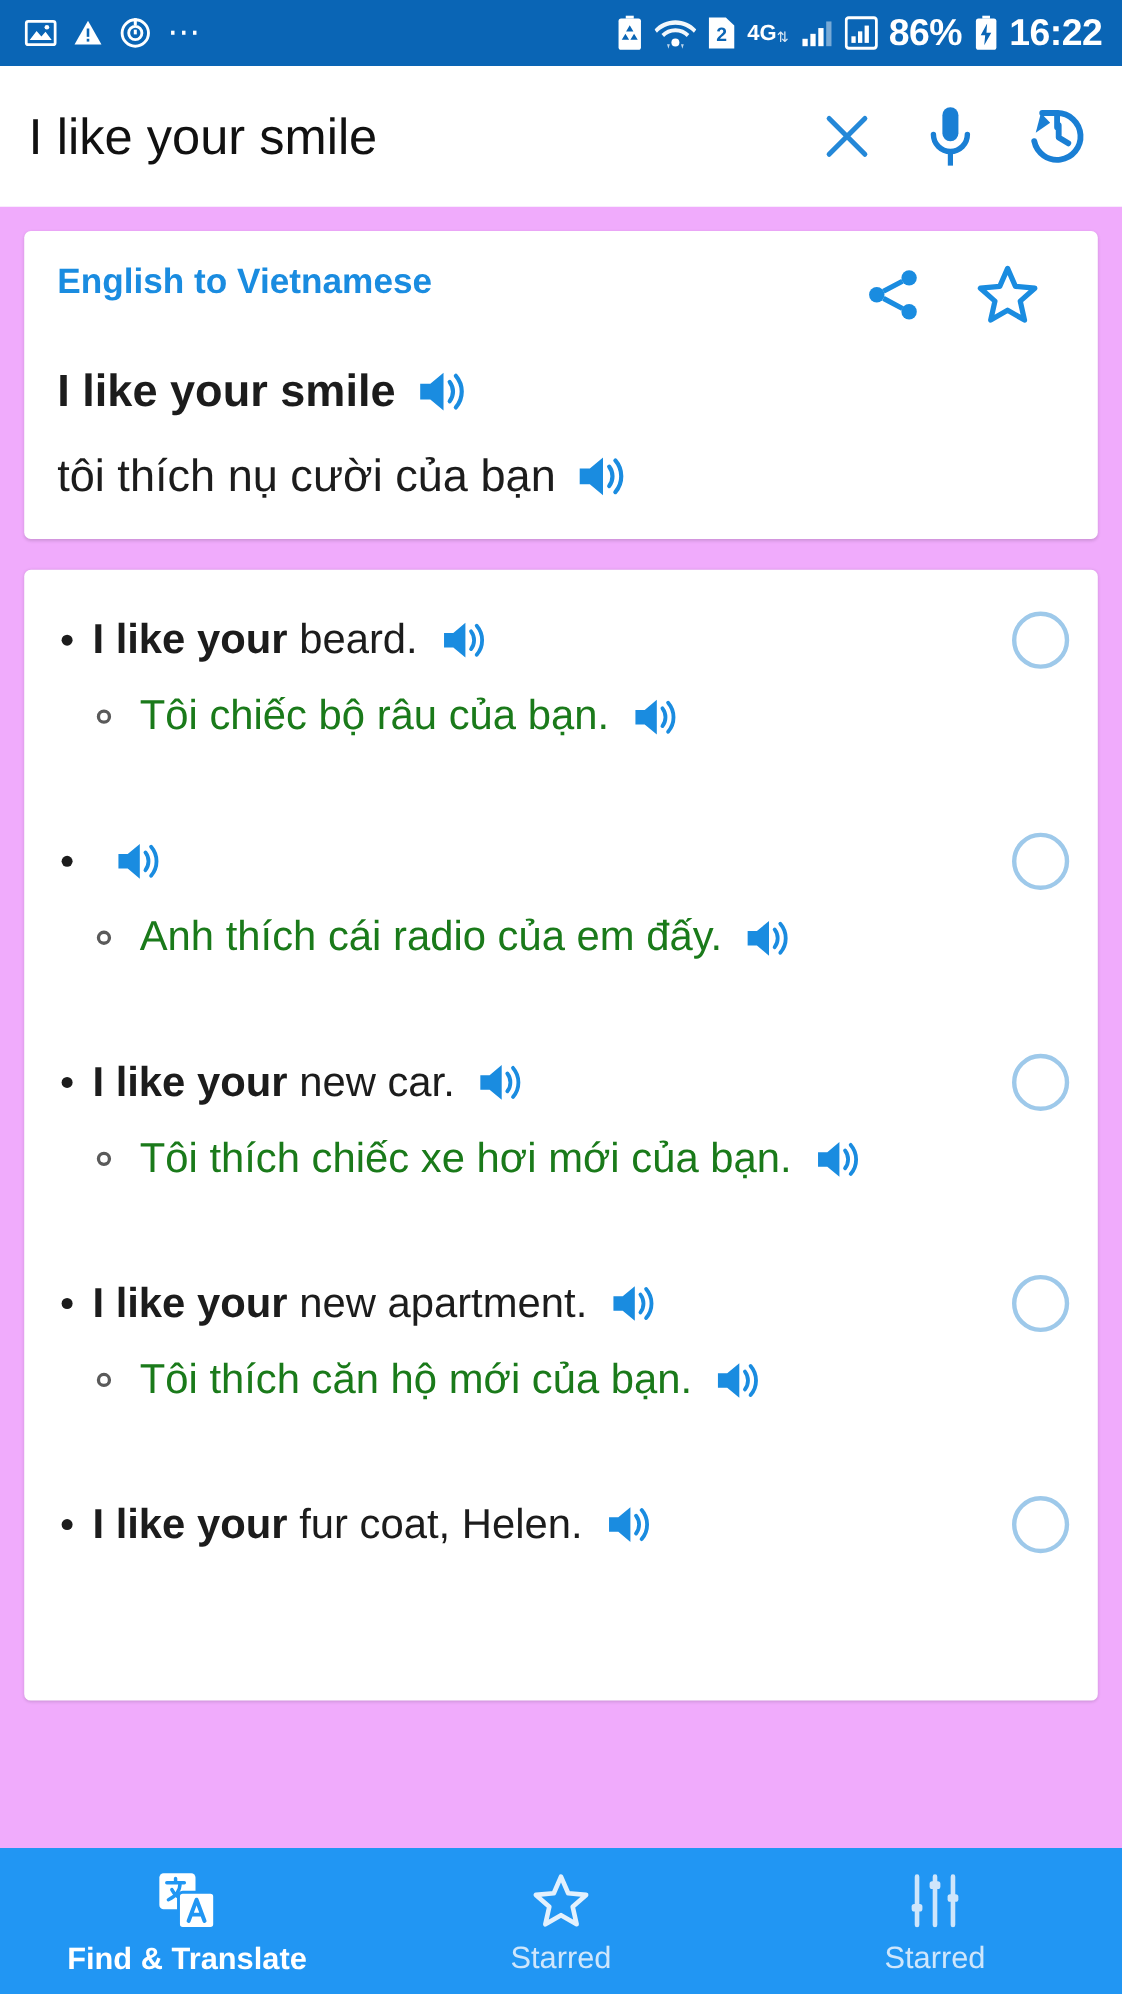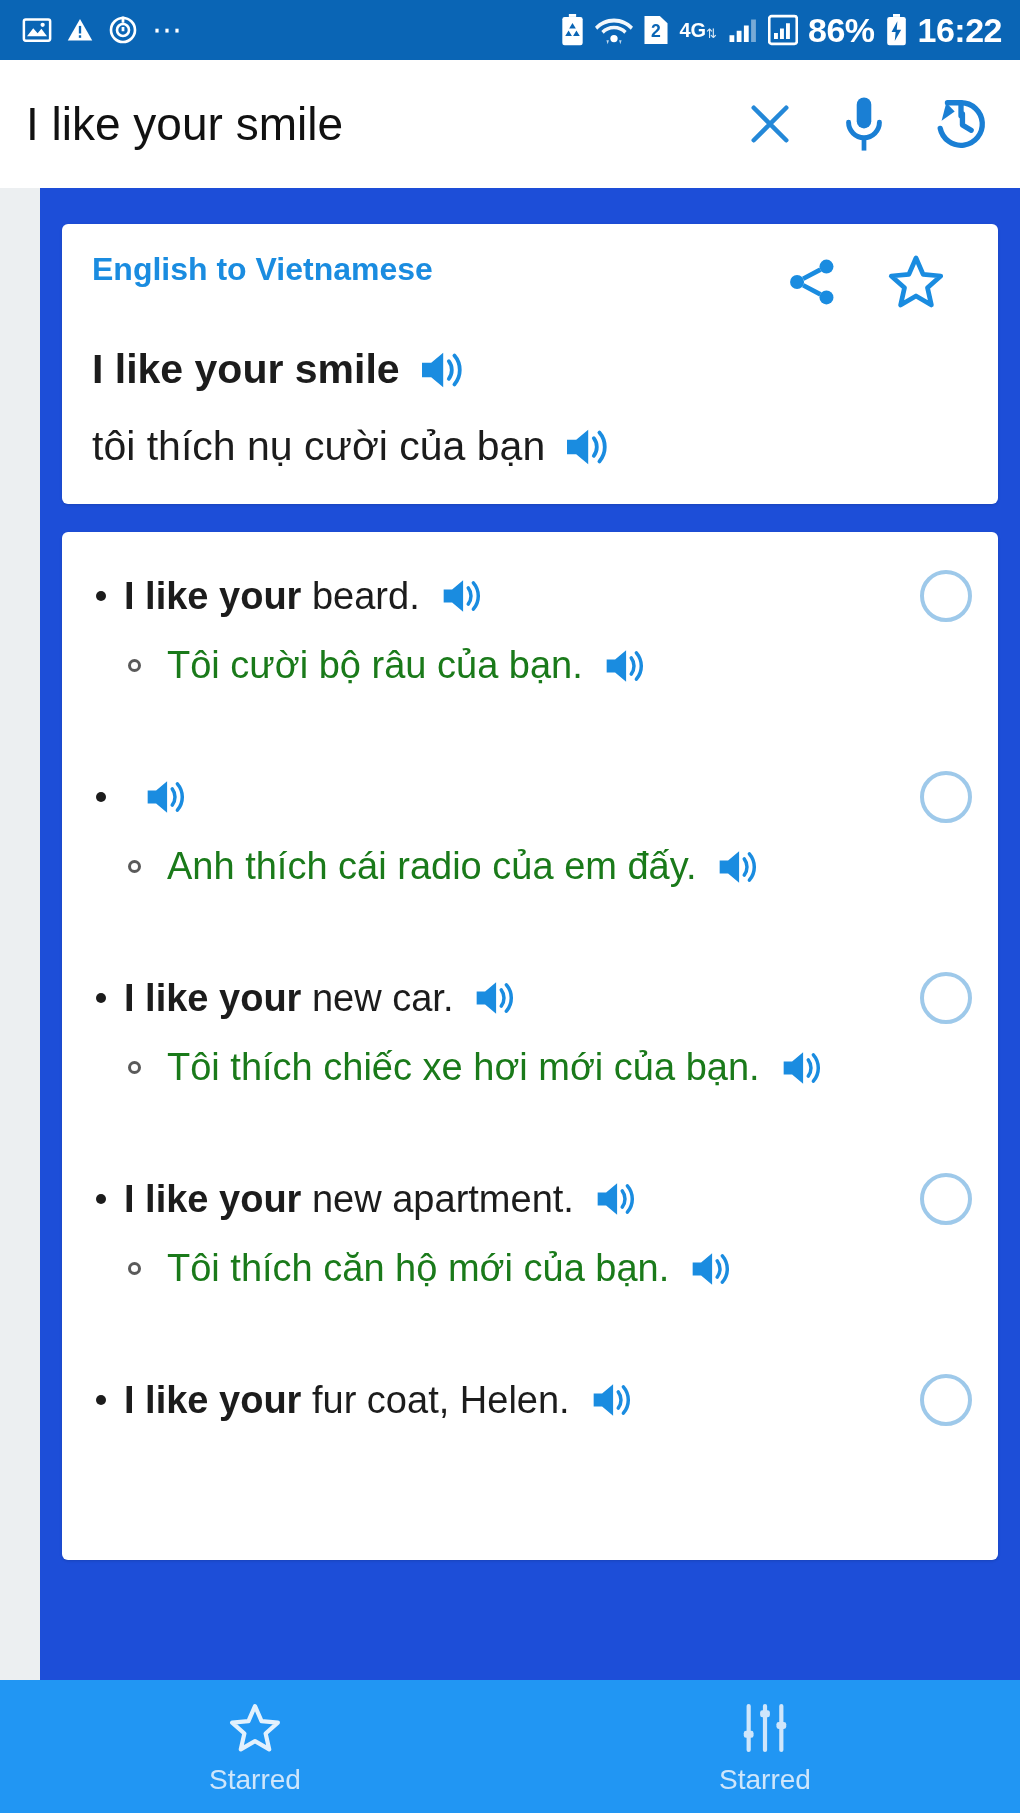"English to Vietnamese" .content { background: #1d4ed8 -> #f0abfc; margin-left: 40px -> none; padding: 36px 22px 0 22px -> 22px 22px 0 22px }
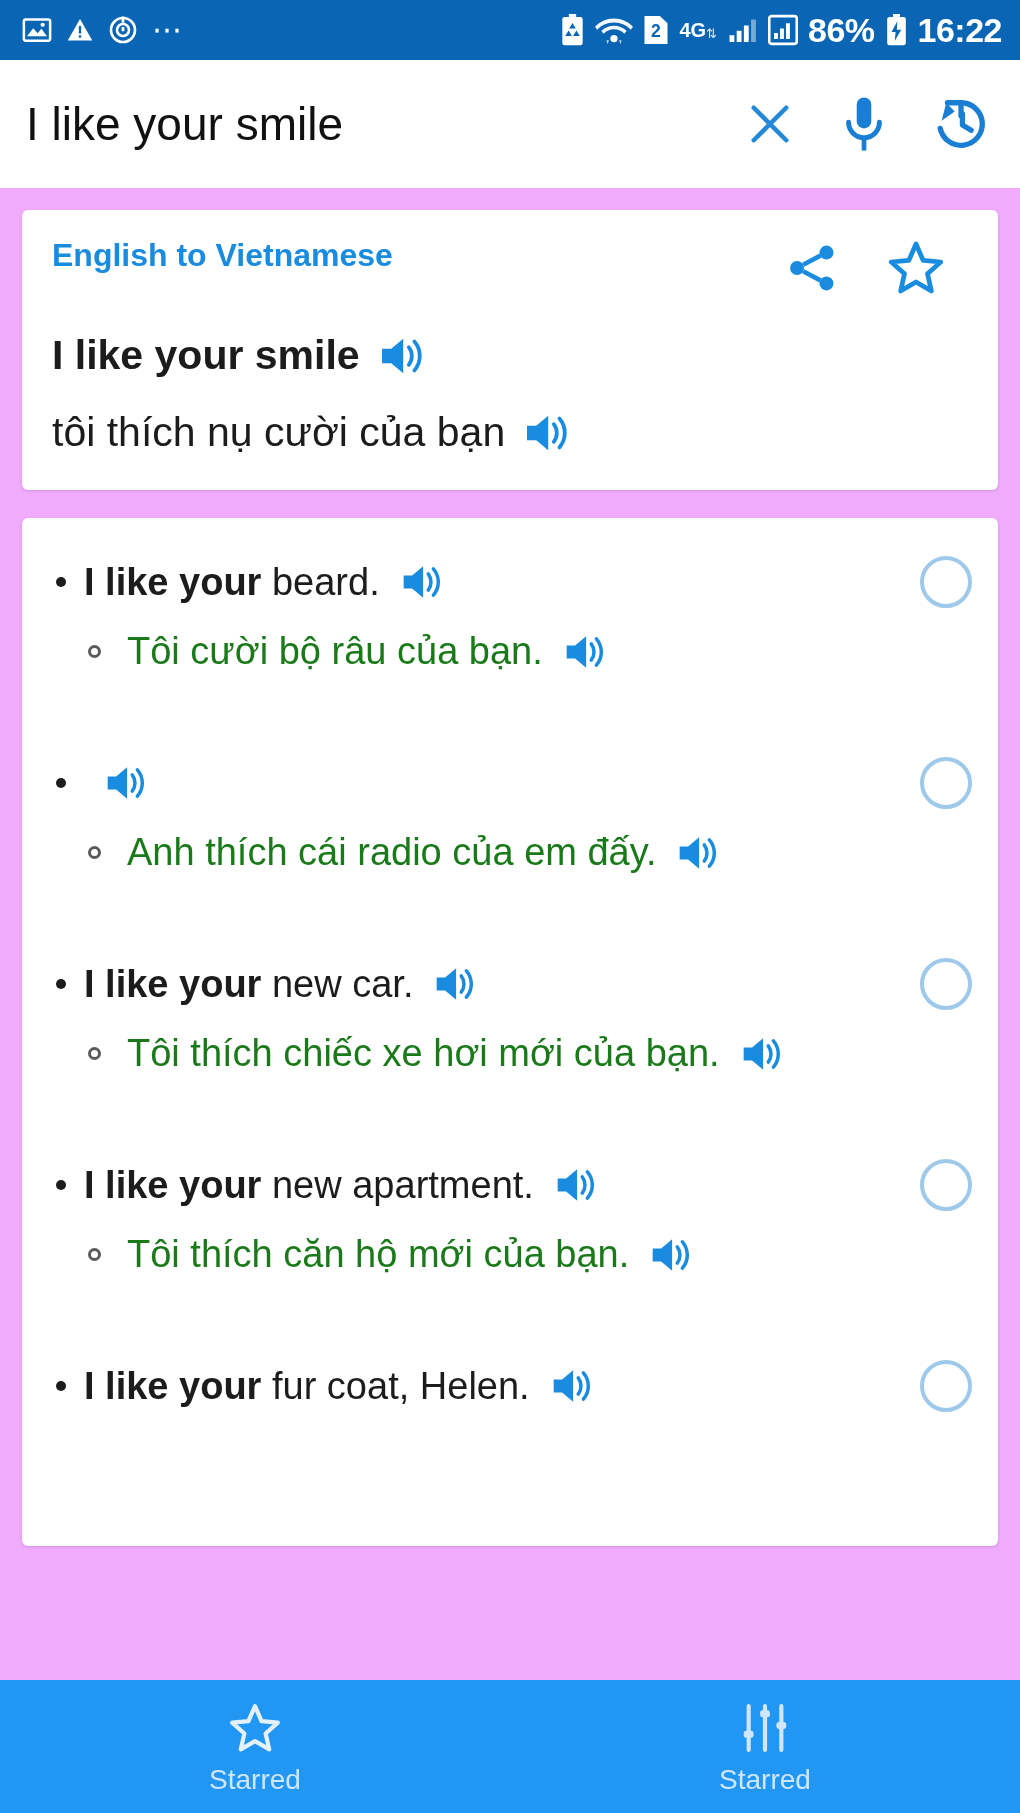"Tôi cười bộ râu của" span.ex-vi-text { text: cười -> chiếc }
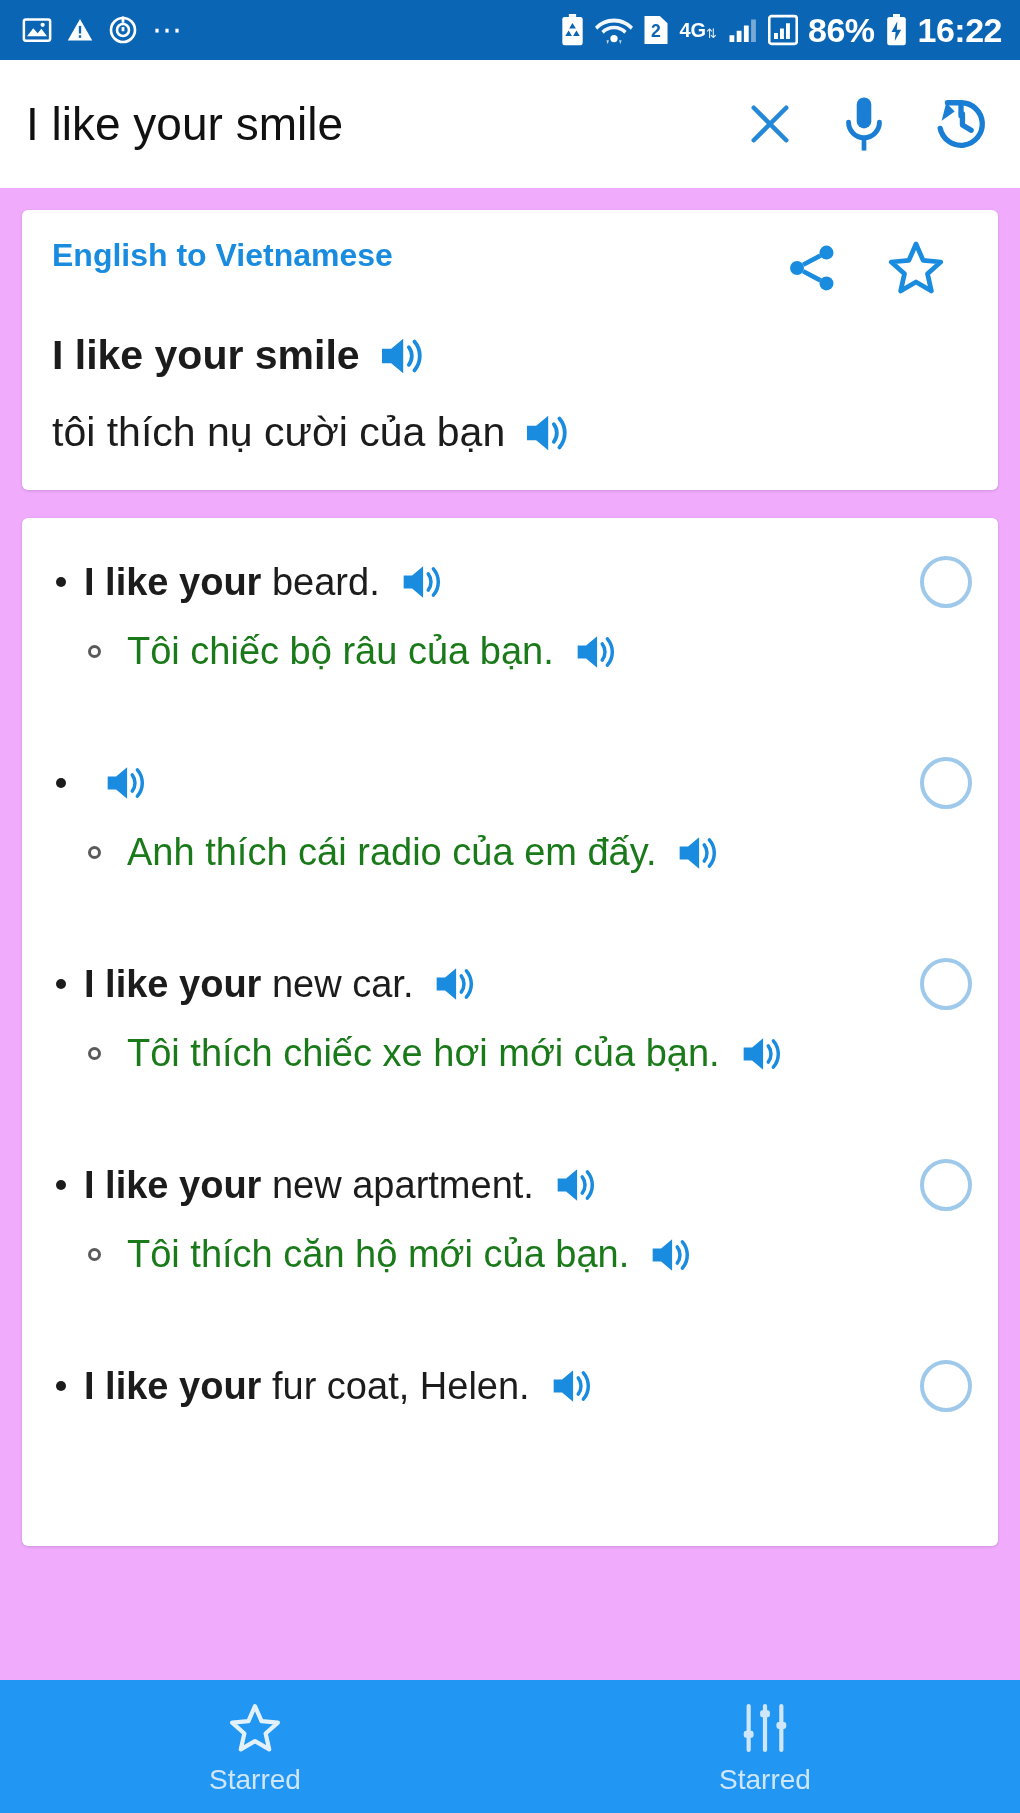"Find & Translate" div.nav-item { html: none -> <div> <svg> <rect></rect> <path></path> <rect></rect> <path></path> </svg> <span>Find &amp; Translate</span> </div> }
